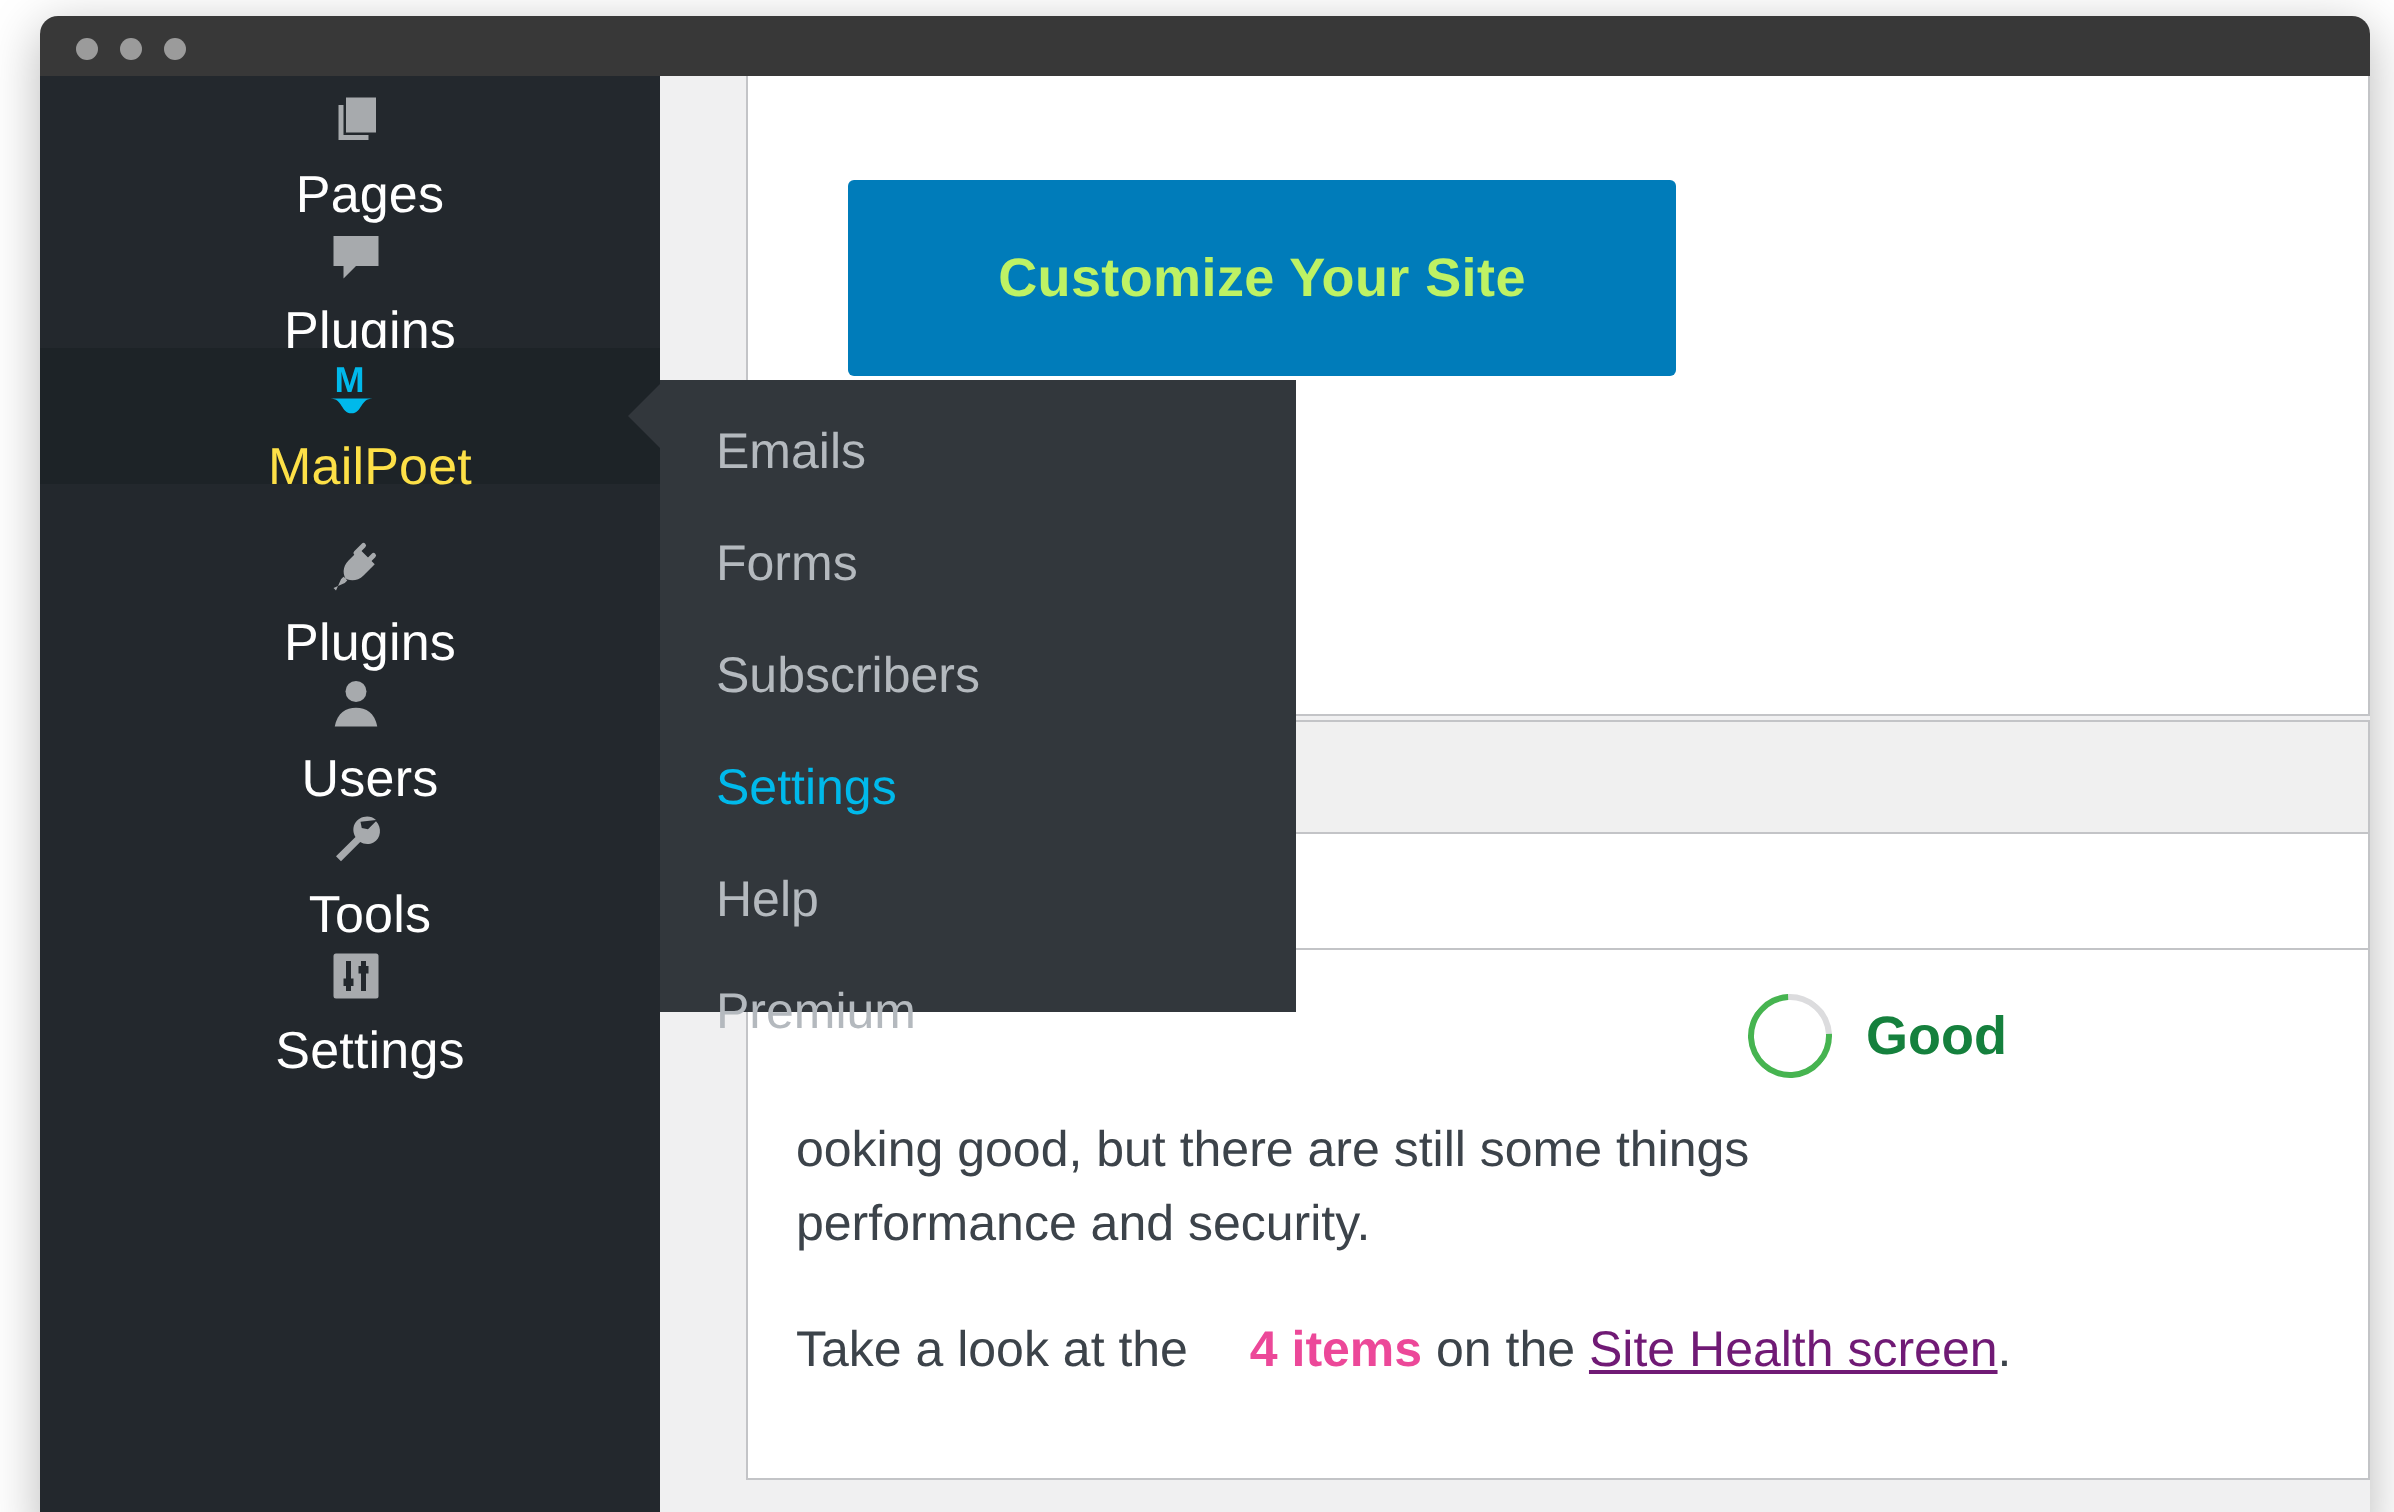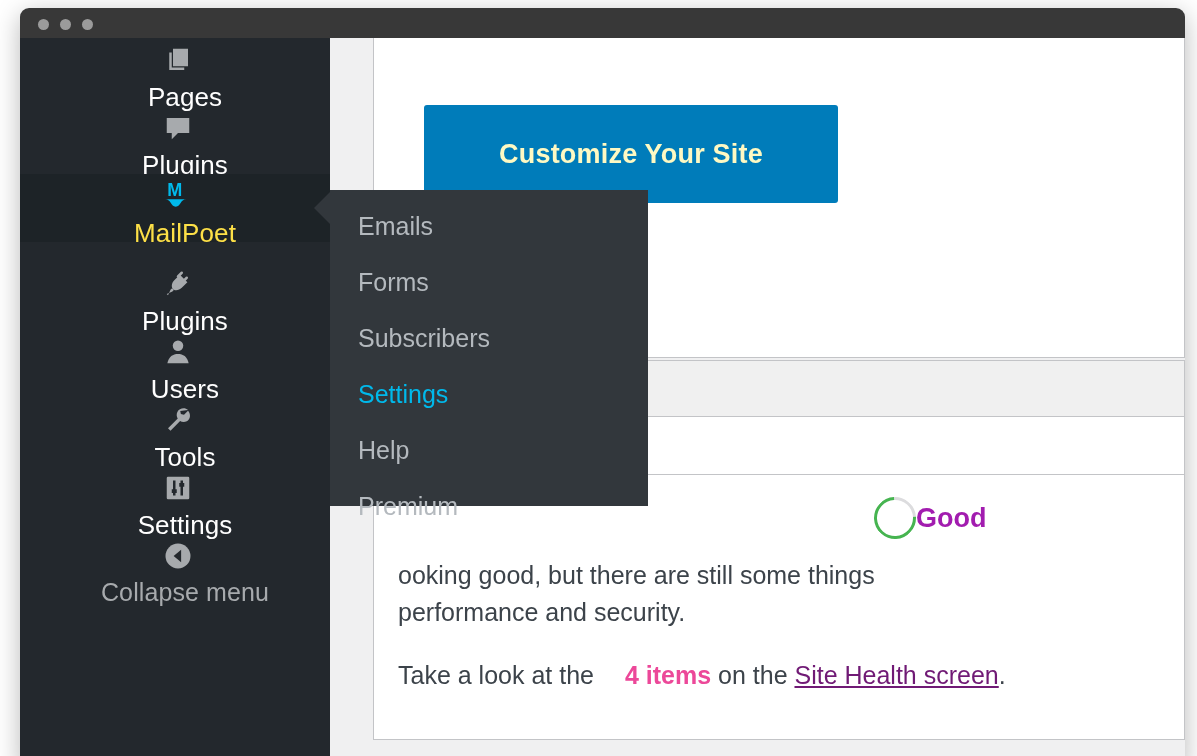"Customize Your Site" #customize-btn { color: #fef9c3 -> #bef264; top: 67px -> 52px }
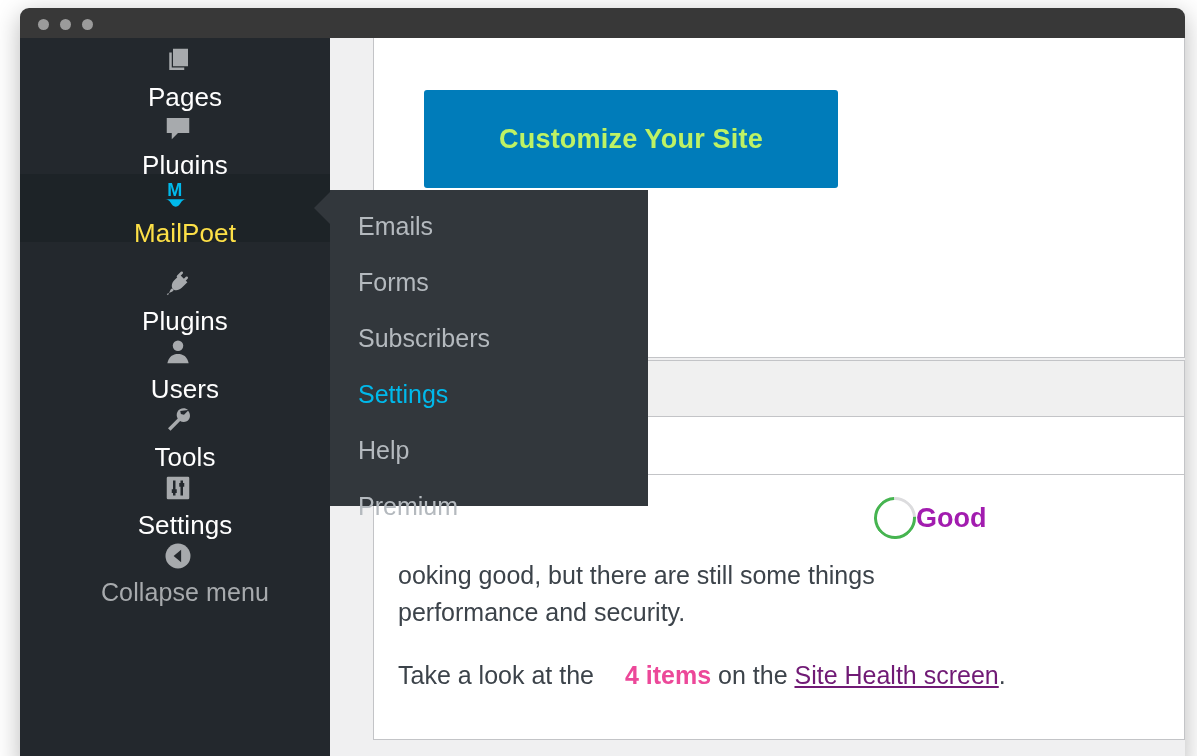"Good" #status-label { color: #a21caf -> #15803d; margin-left: none -> 17px }
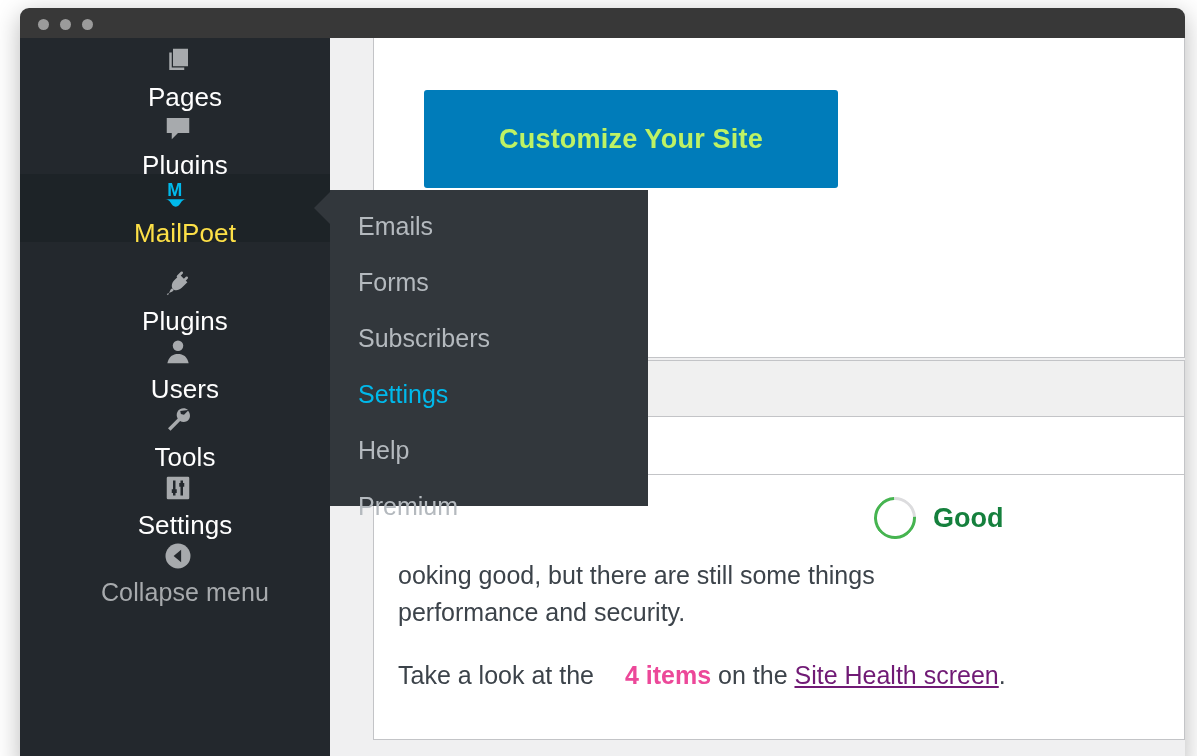"Collapse menu" div.menu-item { html: <div> <span> <svg> <circle></circle> <path></path> </svg> </span> <span>Collapse menu</span> </div> -> none }
